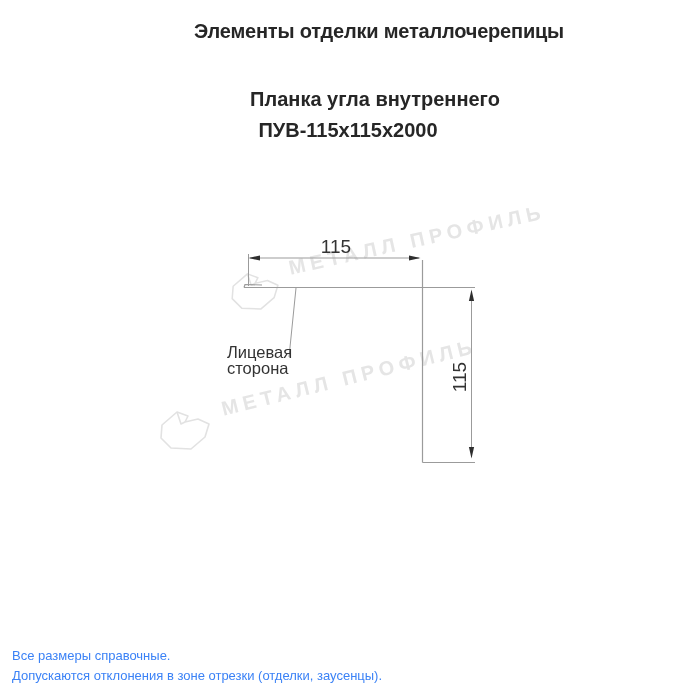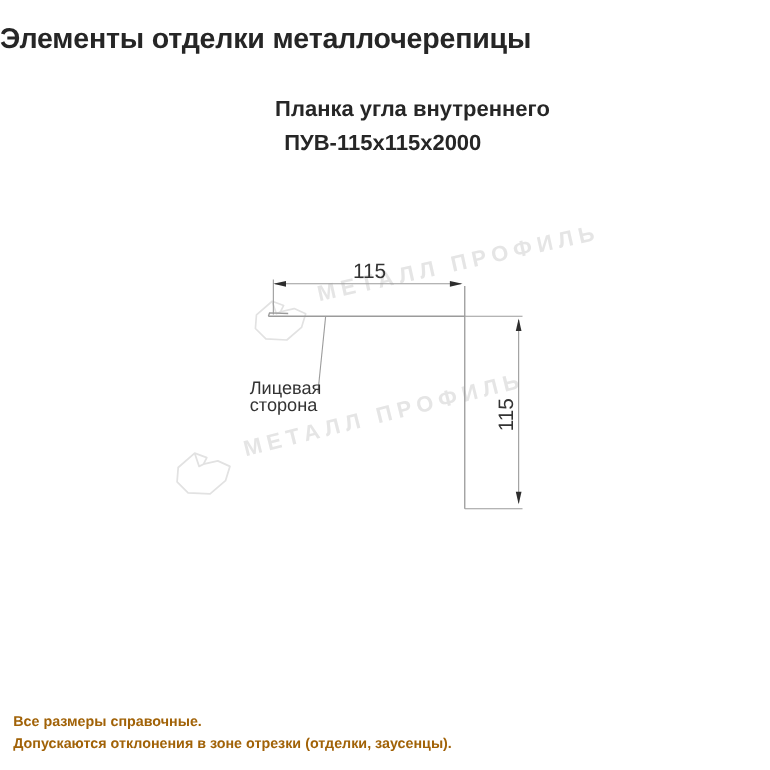"Элементы отделки металлочерепицы" .title { font-size: 26px -> 20px; text-align: left -> right }
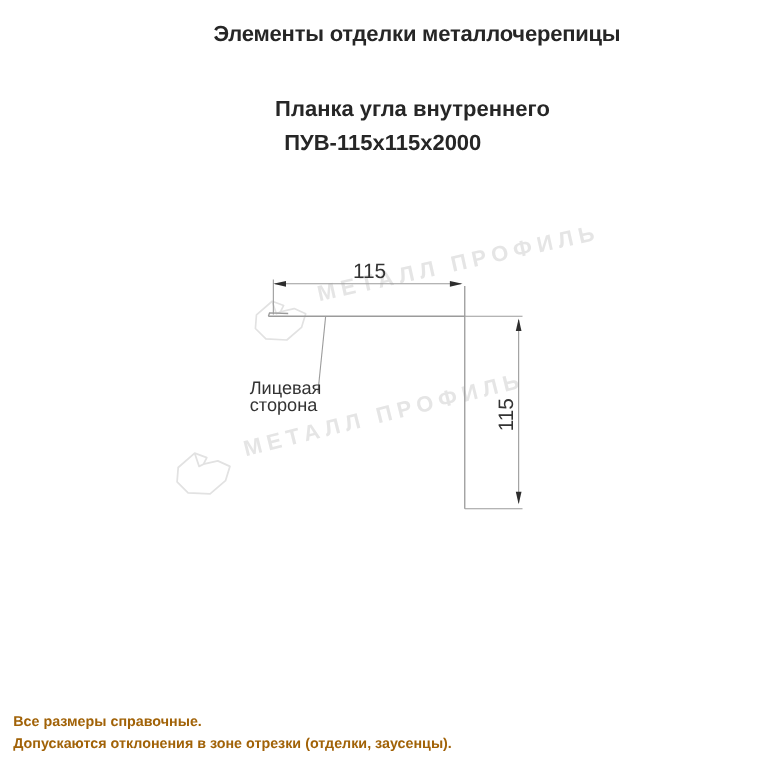"Все размеры справочные." .footer { color: #a16207 -> #3b82f6; font-weight: bold -> none }
